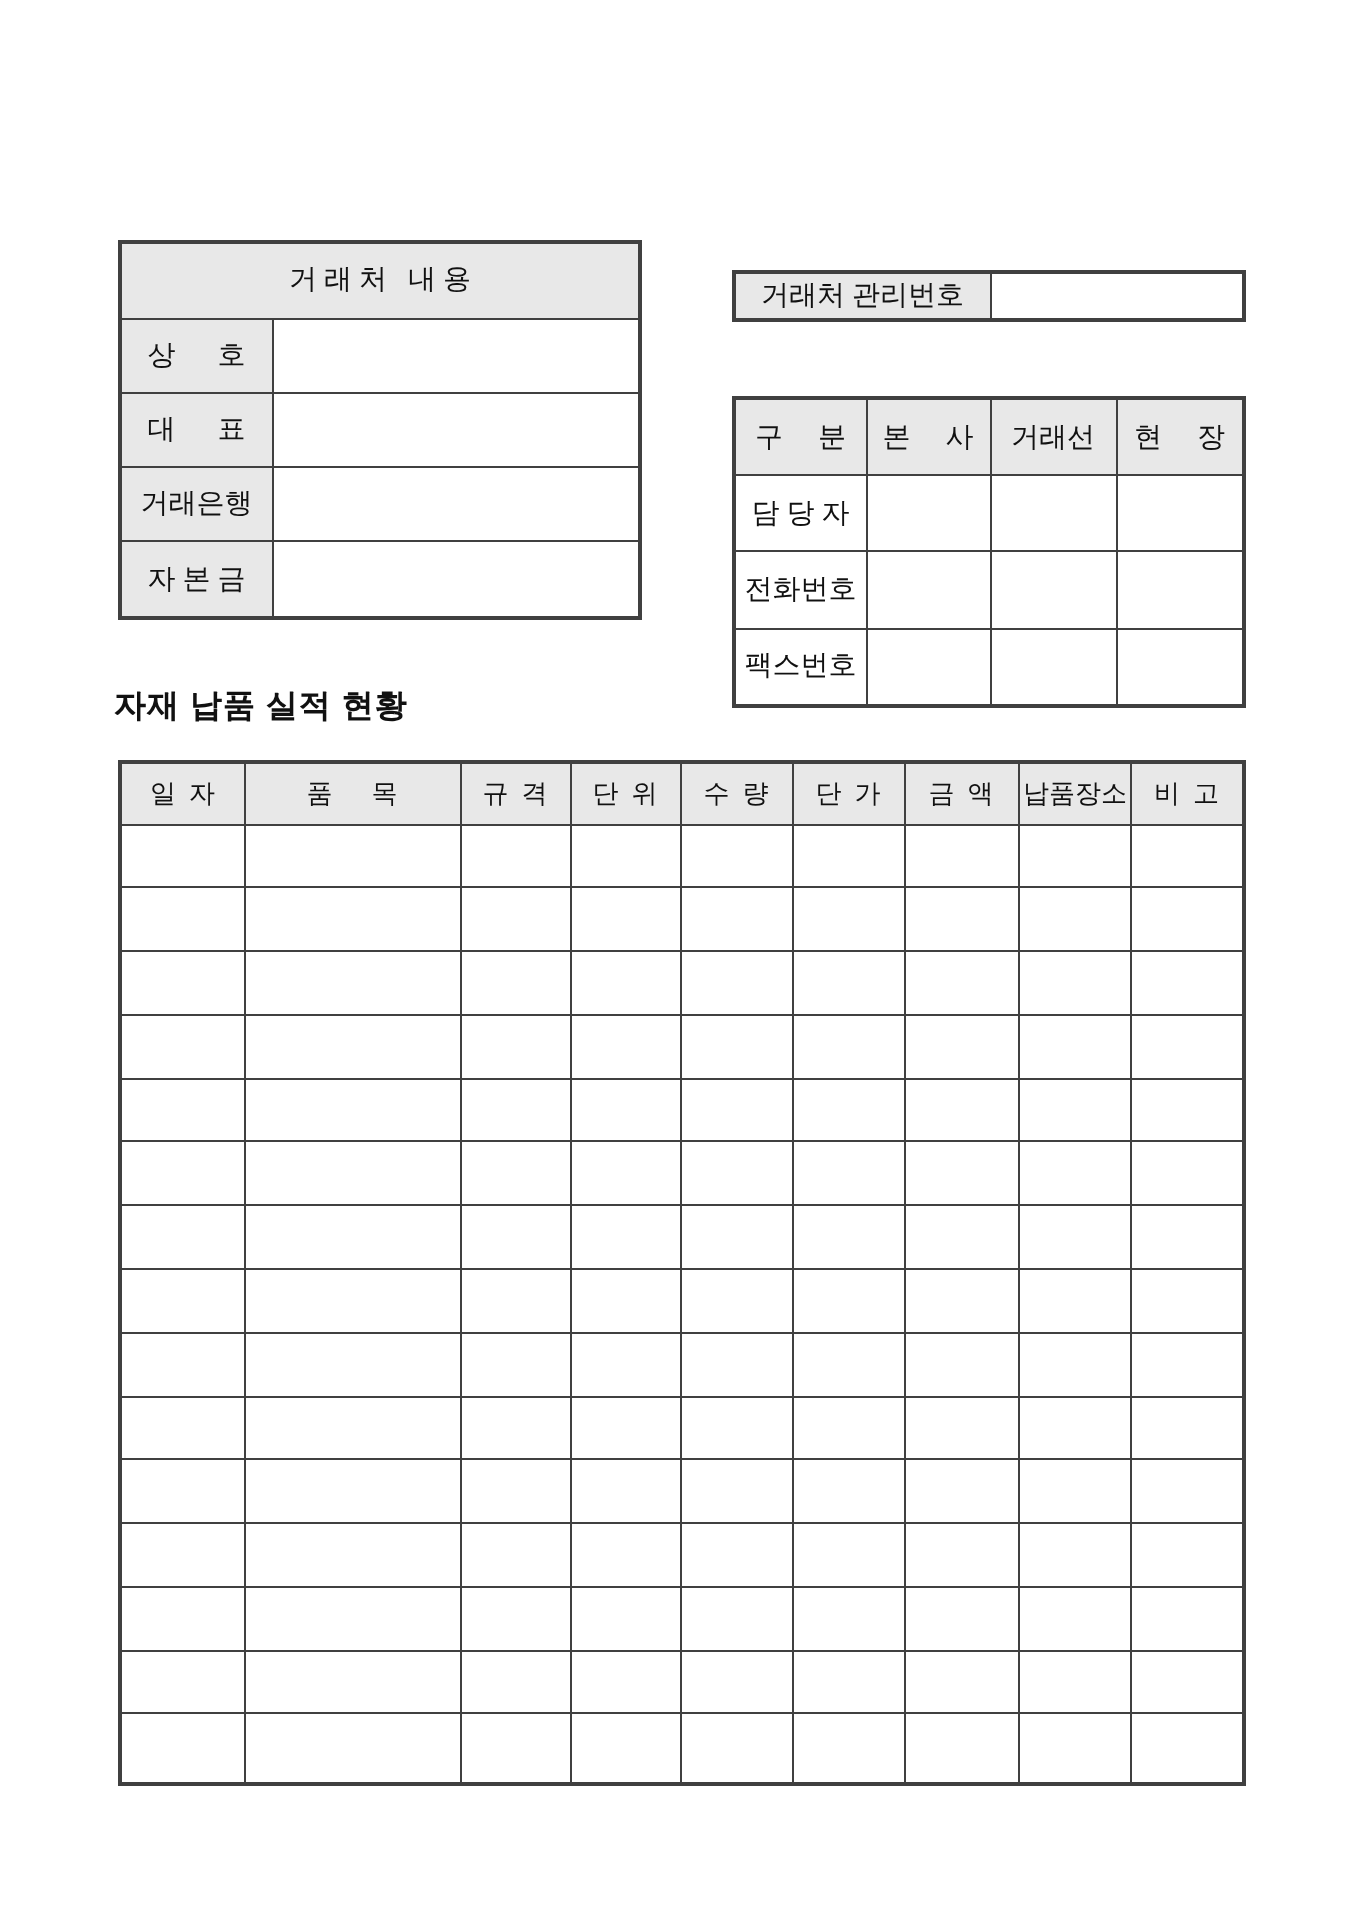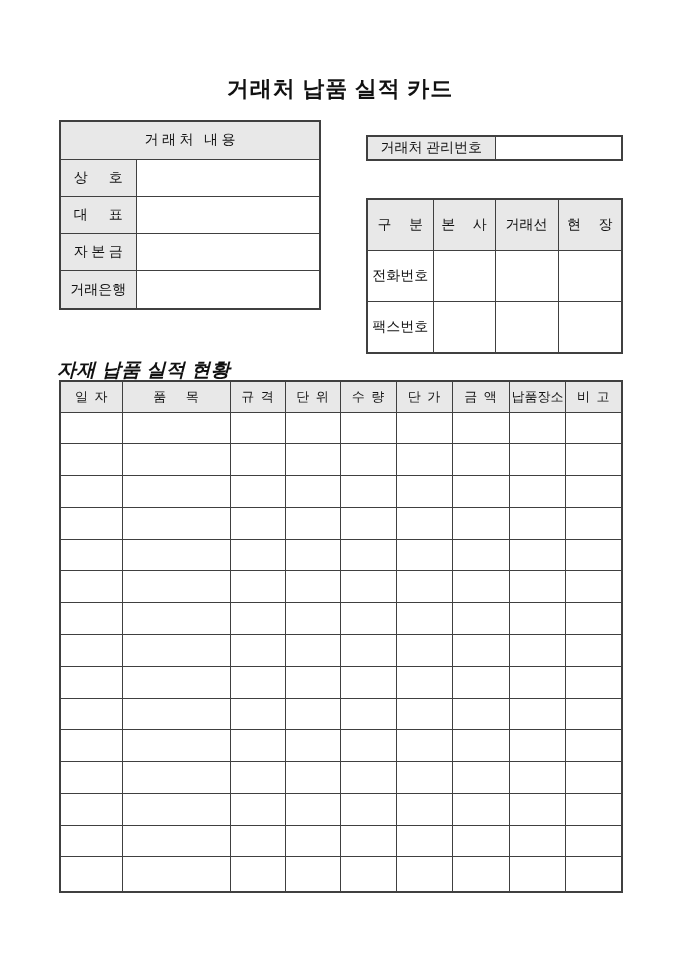"거래처 납품 실적 카드" div.doc-title { html: <div>거래처 납품 실적 카드</div> -> none }
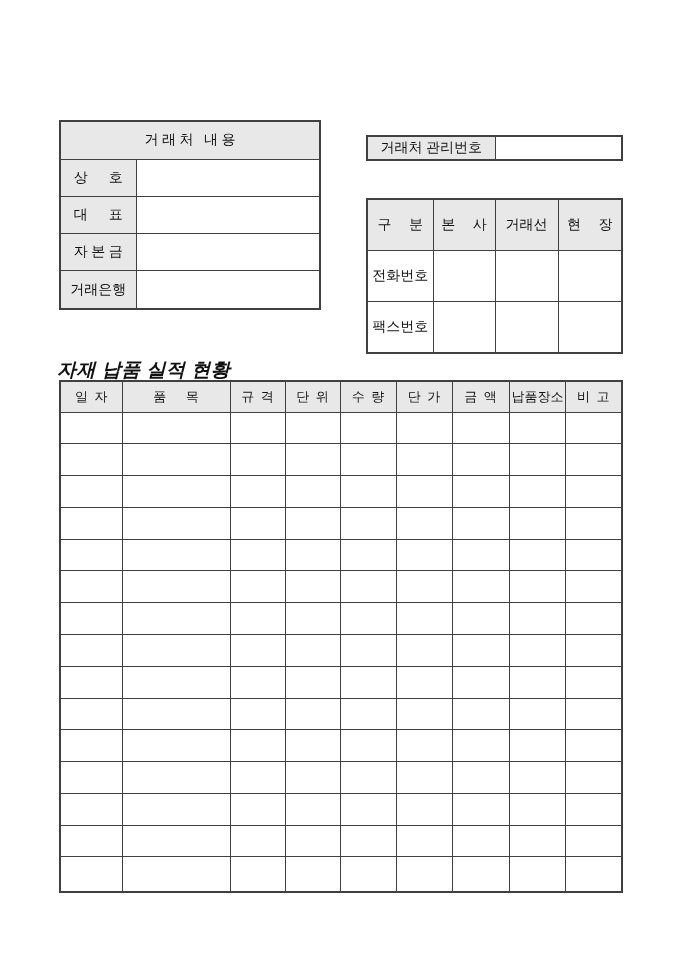"담 당 자" tr { html: none -> <tr> <td>담 당 자</td> <td></td> <td></td> <td></td> </tr> }
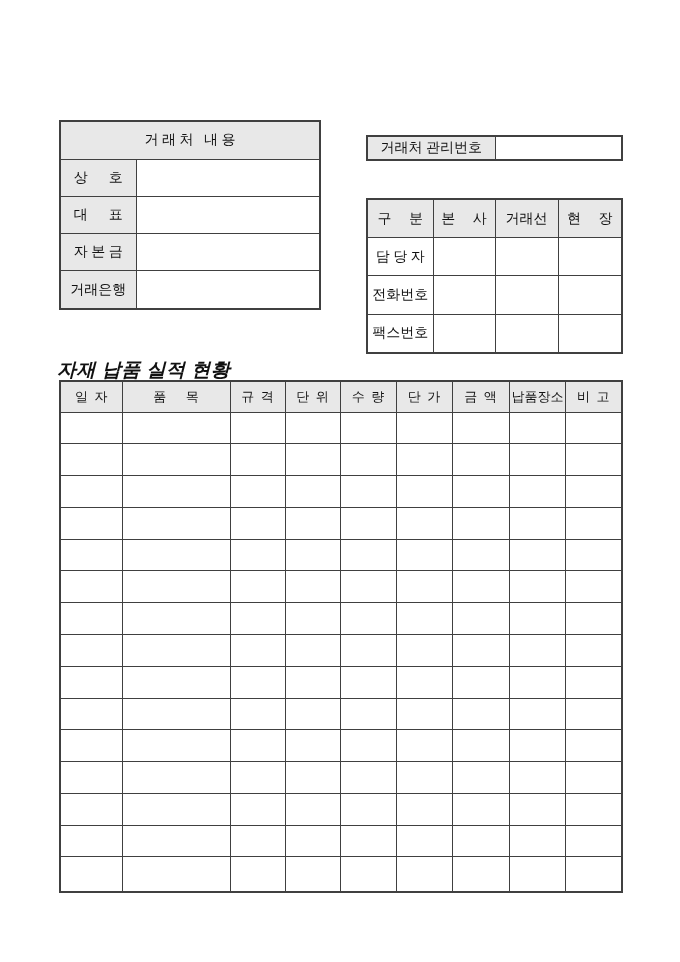"자 본 금" tr { order: before "거래은행" -> after "거래은행" }
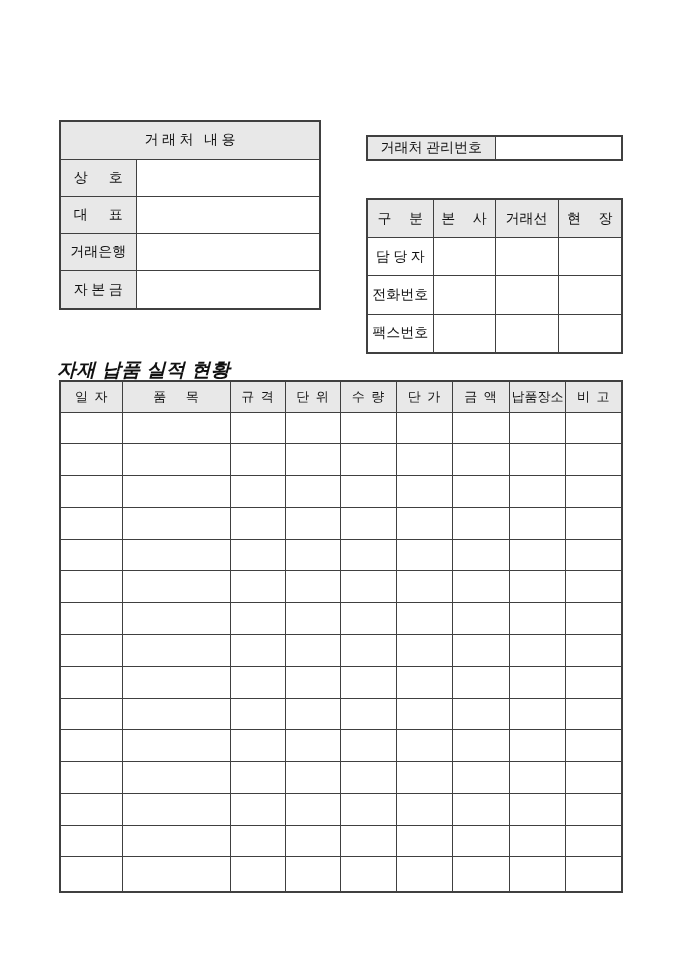"자재 납품 실적 현황" .section-heading { font-size: 19px -> 16px; font-style: italic -> none; top: 357px -> 343px }
